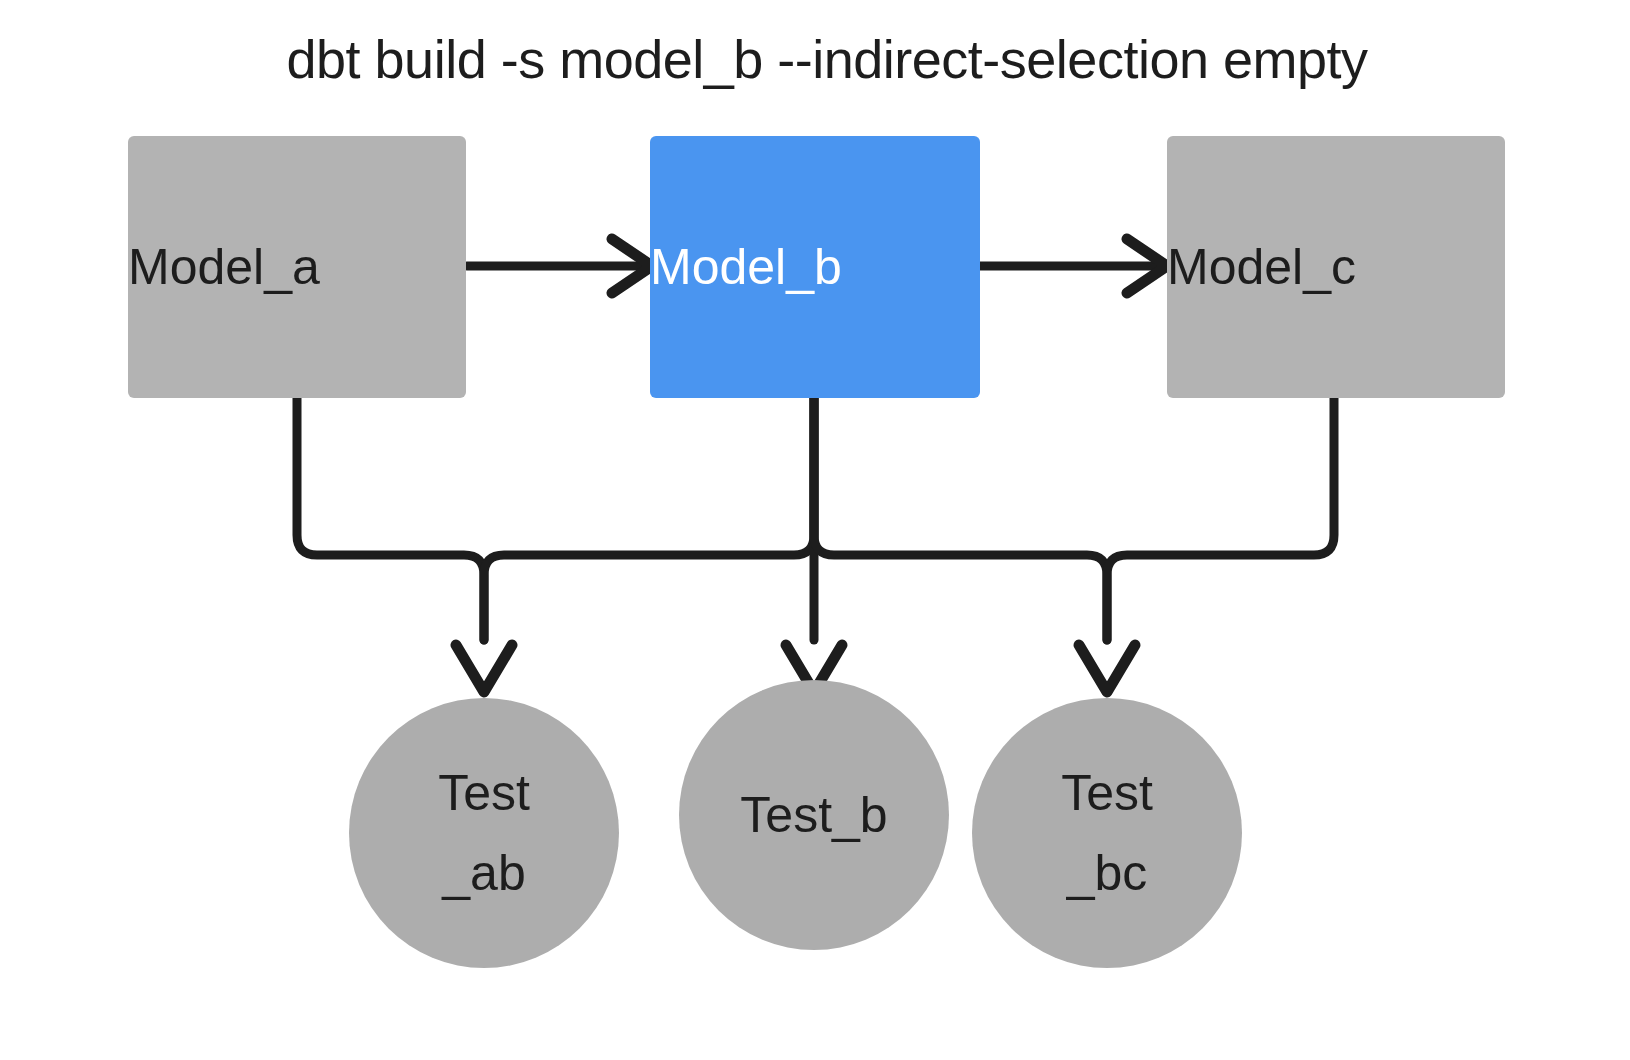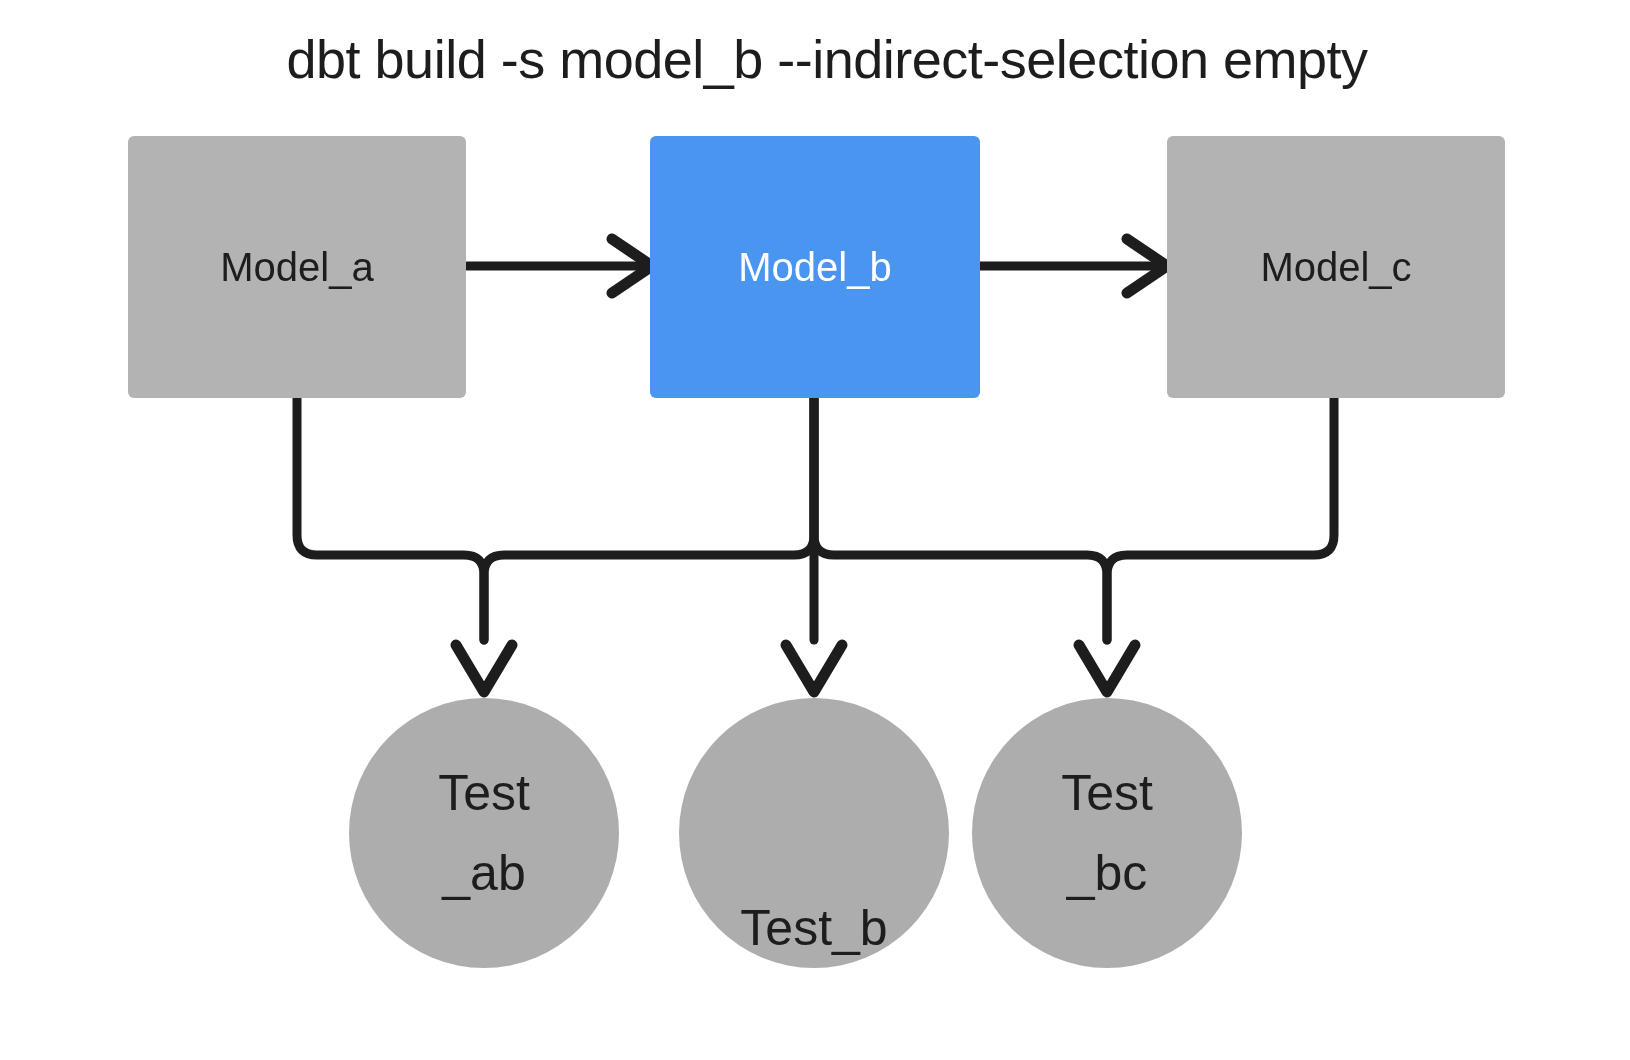"Model_a" .node-box { font-size: 40px -> 50px; justify-content: center -> flex-start }
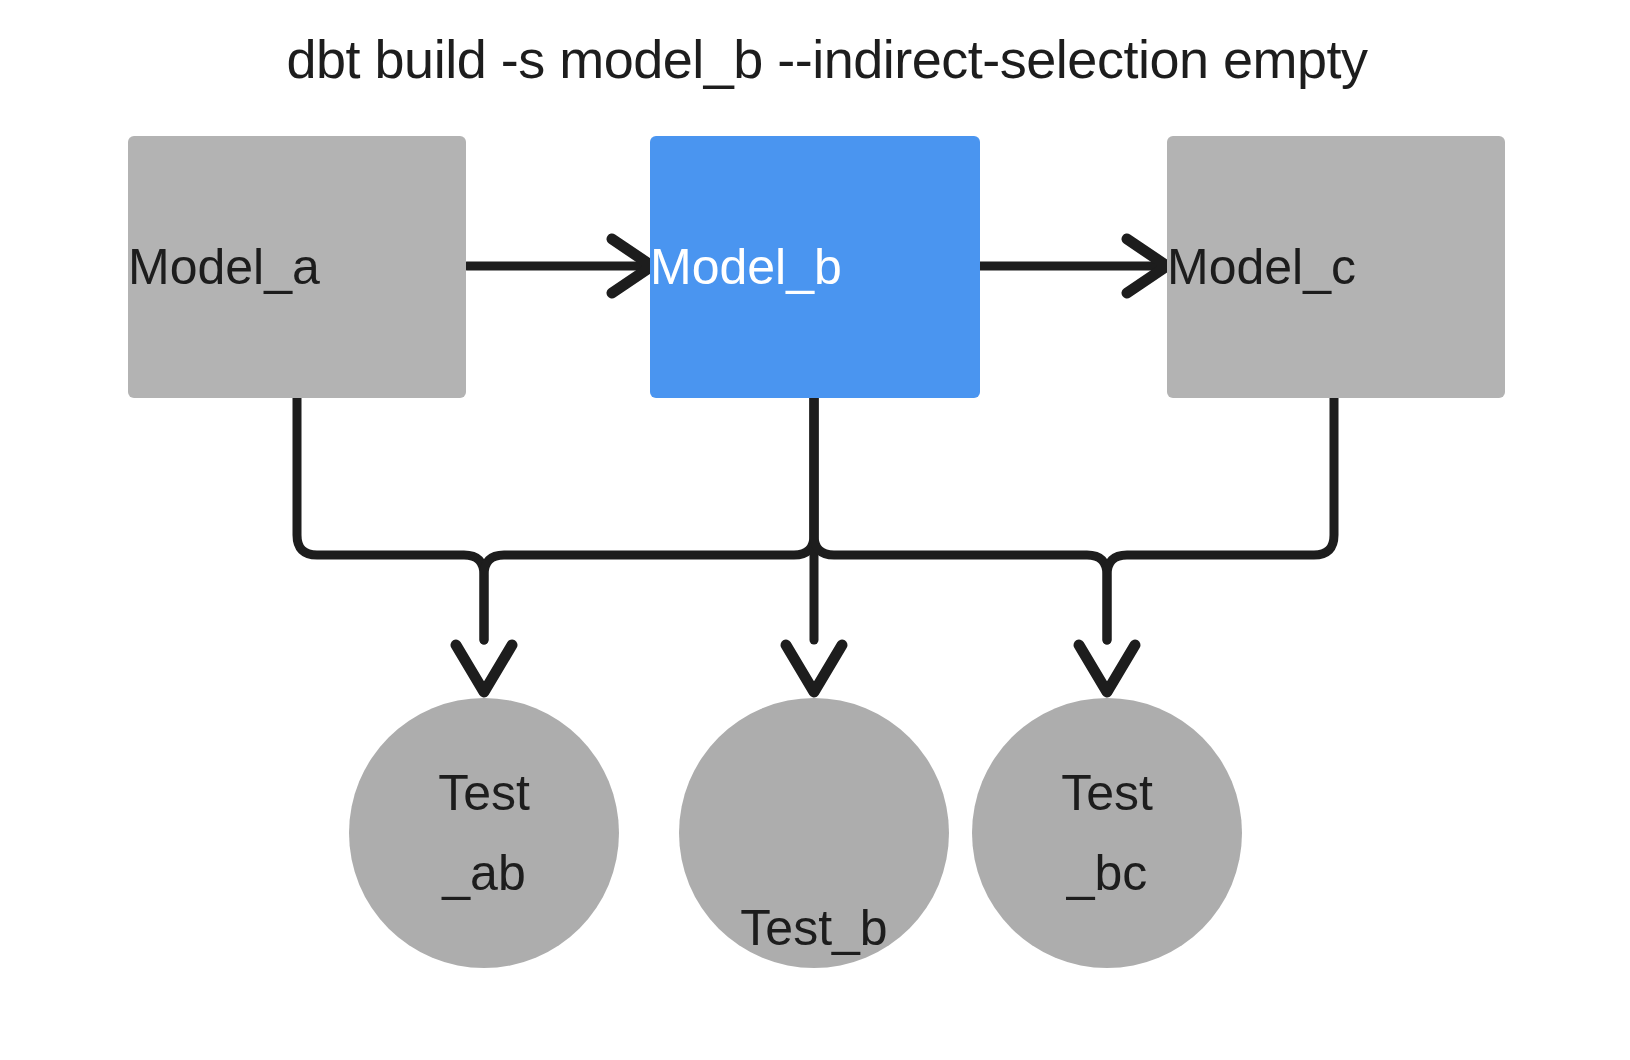"Test_b" div.node-circle { justify-content: flex-end -> none; top: 698px -> 680px }
